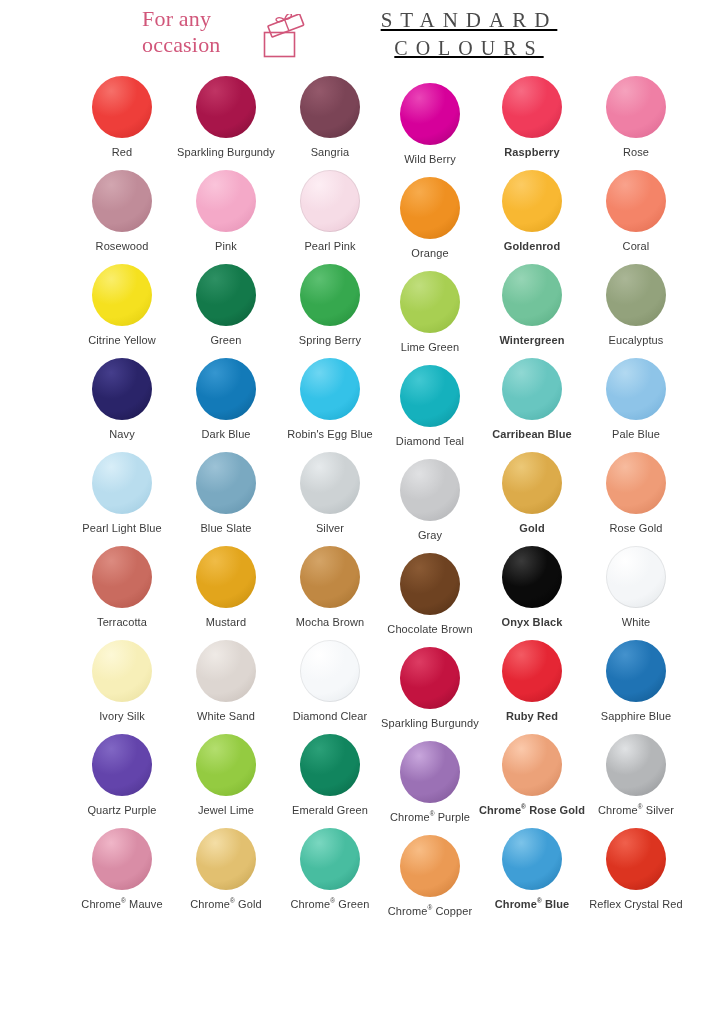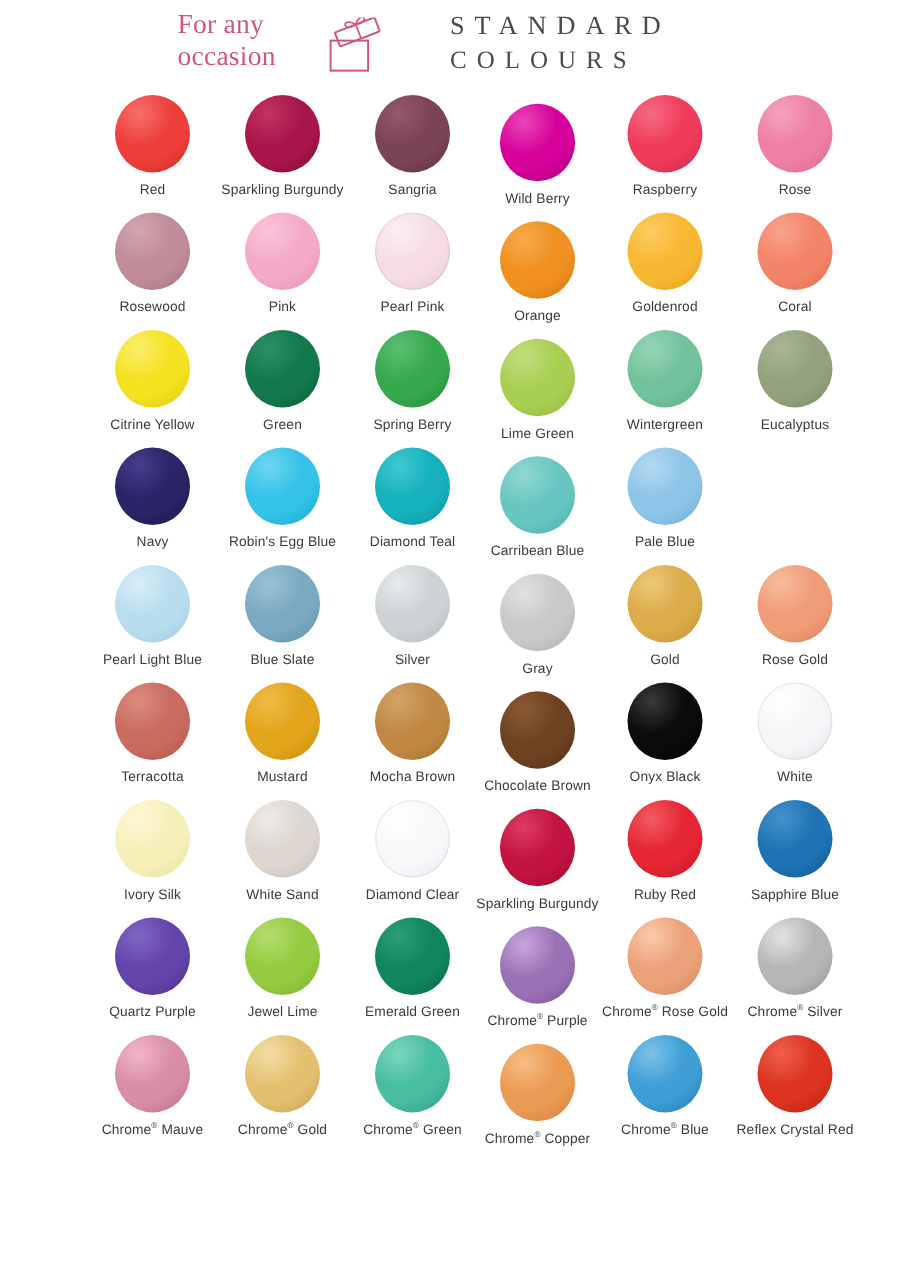"STANDARD" .title-block { left: 352px -> 340px; text-align: none -> center; text-decoration: none -> underline }
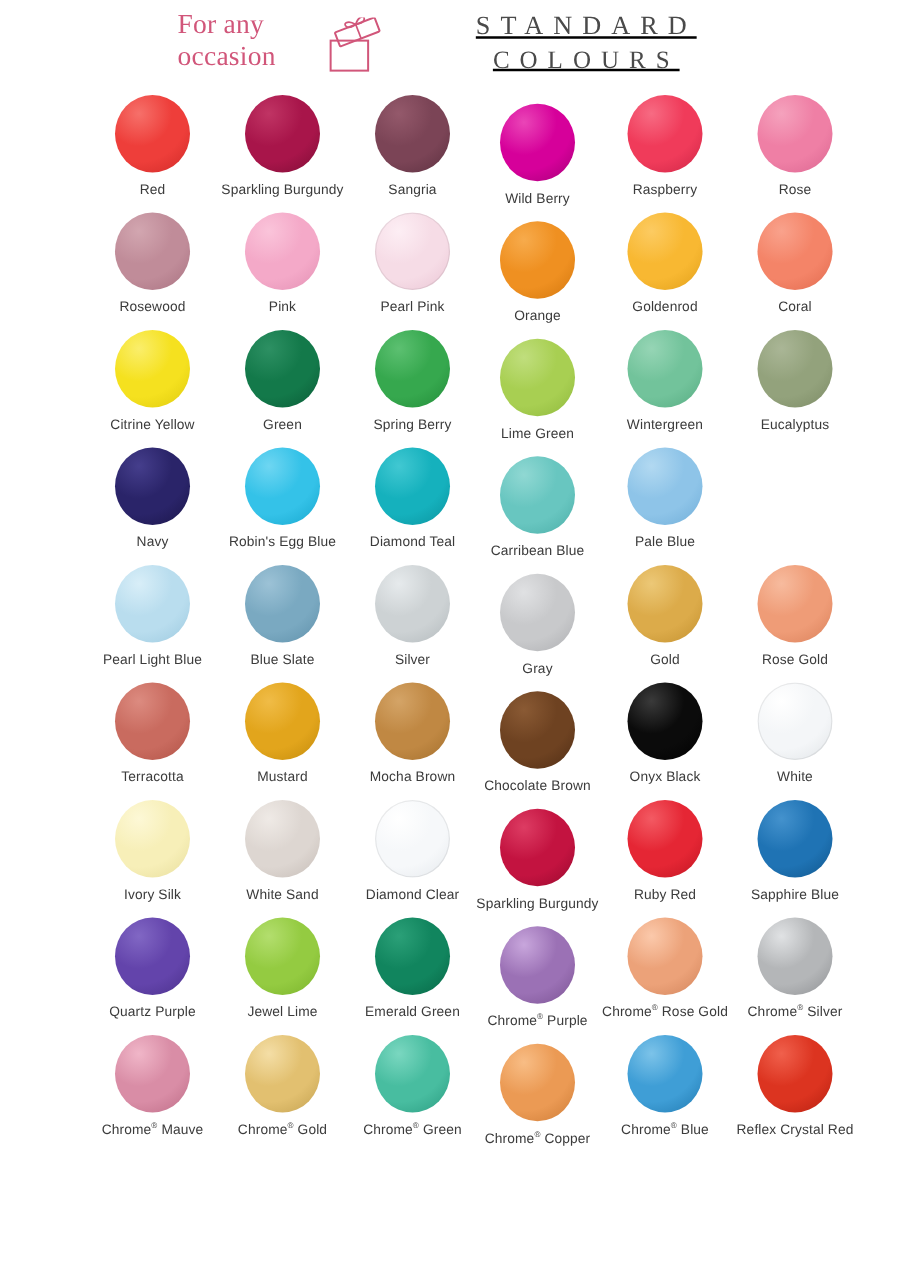"Raspberry" .row .cell:nth-child(5) { font-weight: none -> bold }
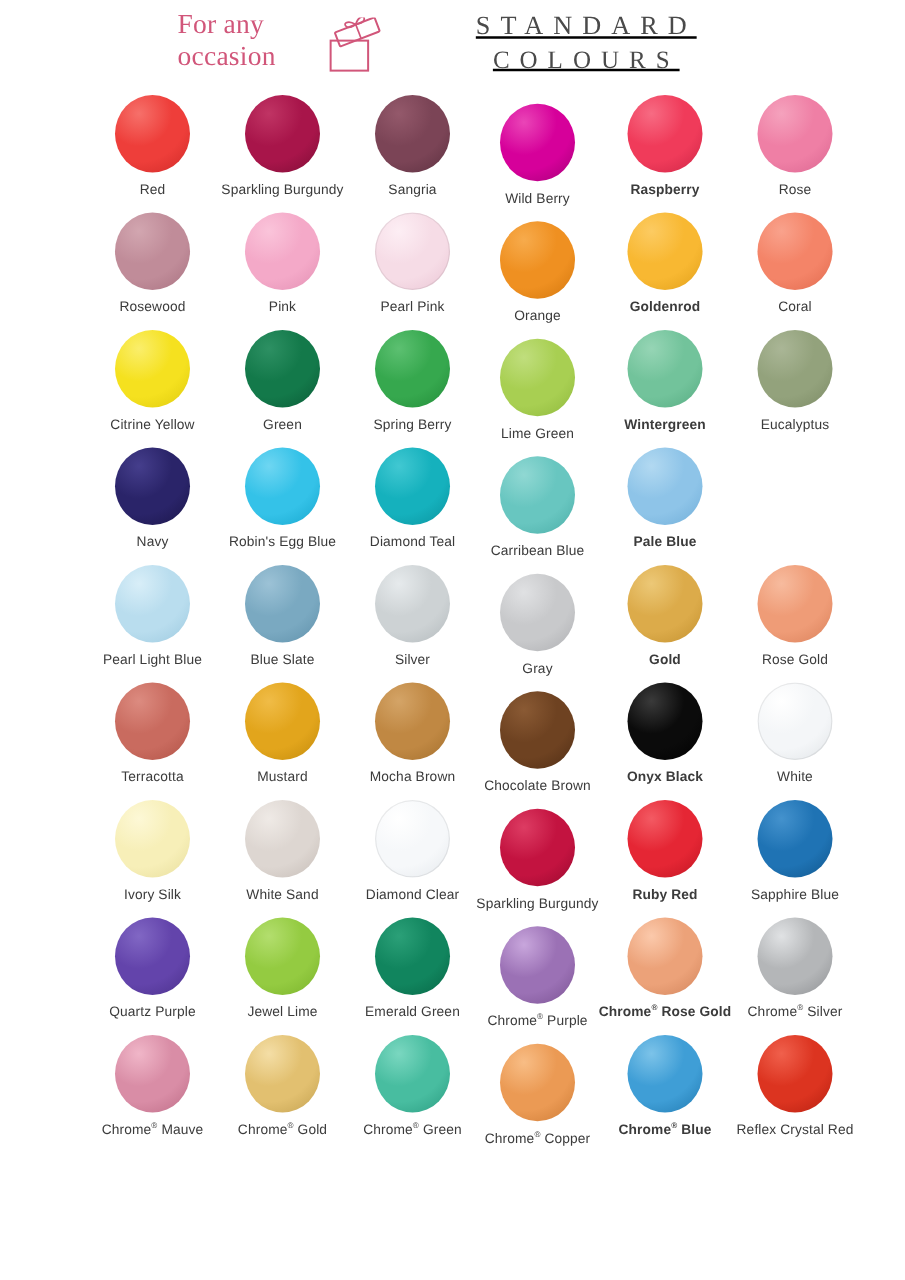"Dark Blue" div.cell { html: none -> <div> <div></div> <div>Dark Blue</div> </div> }
